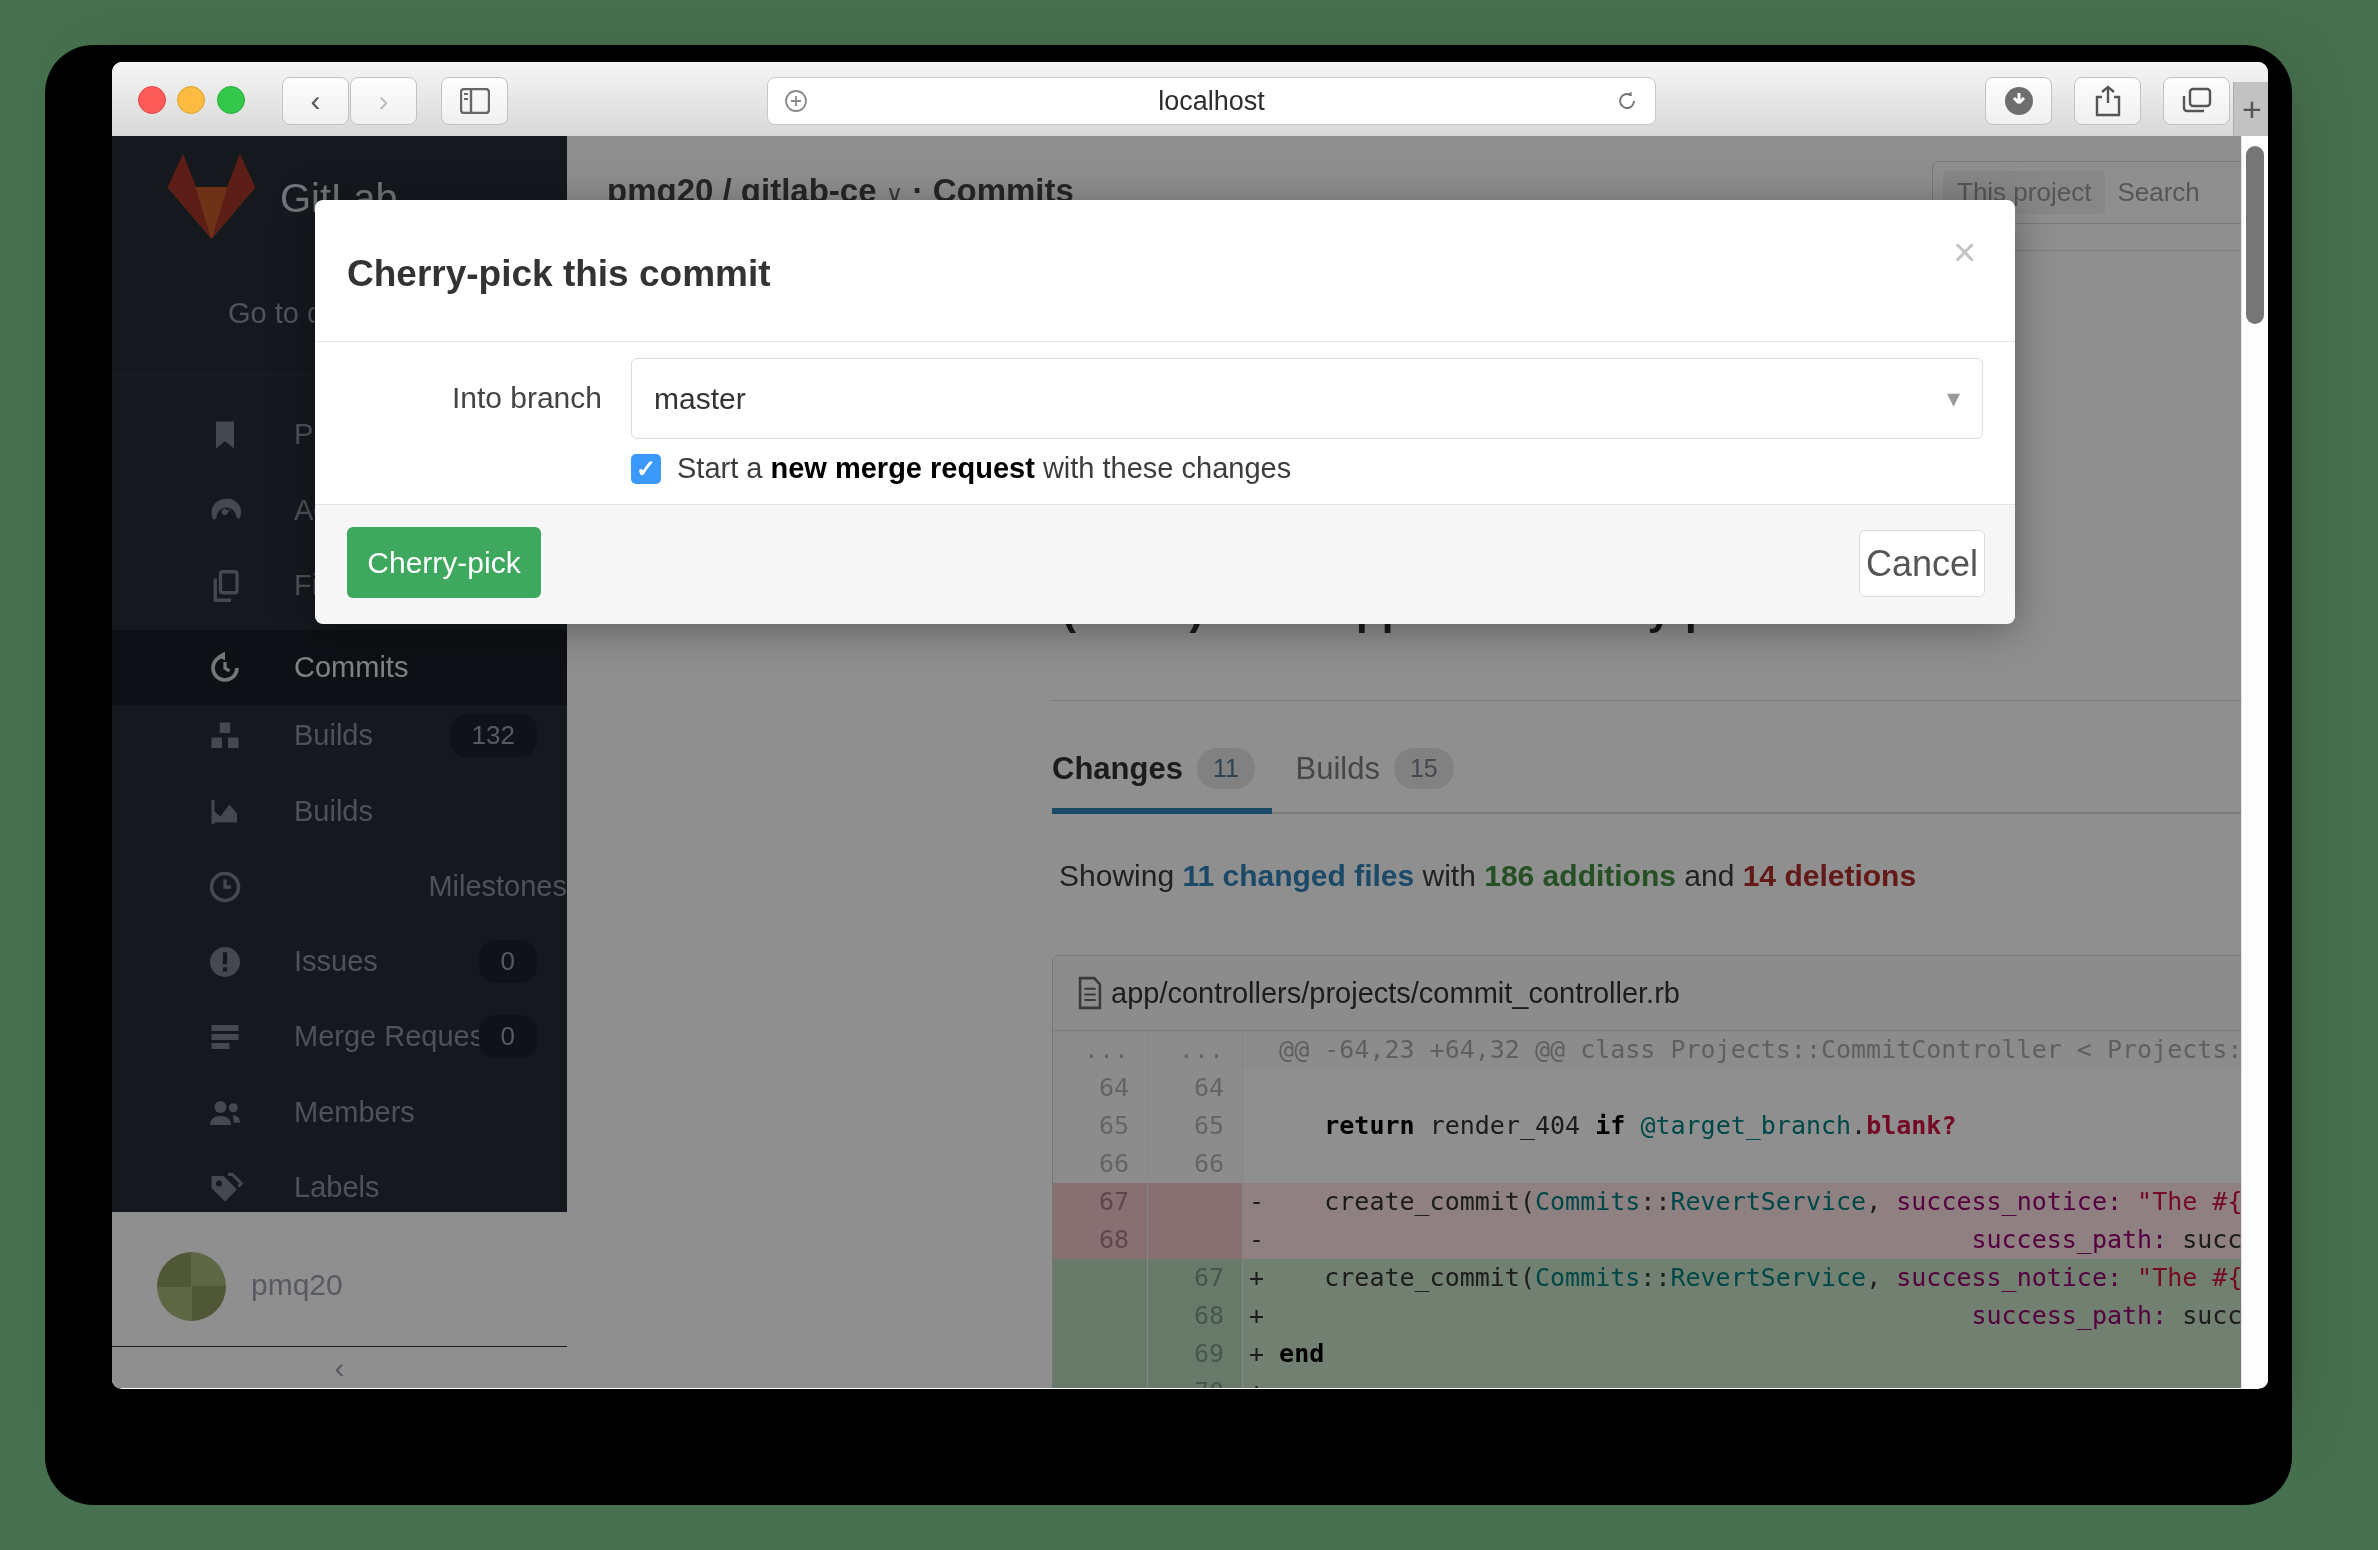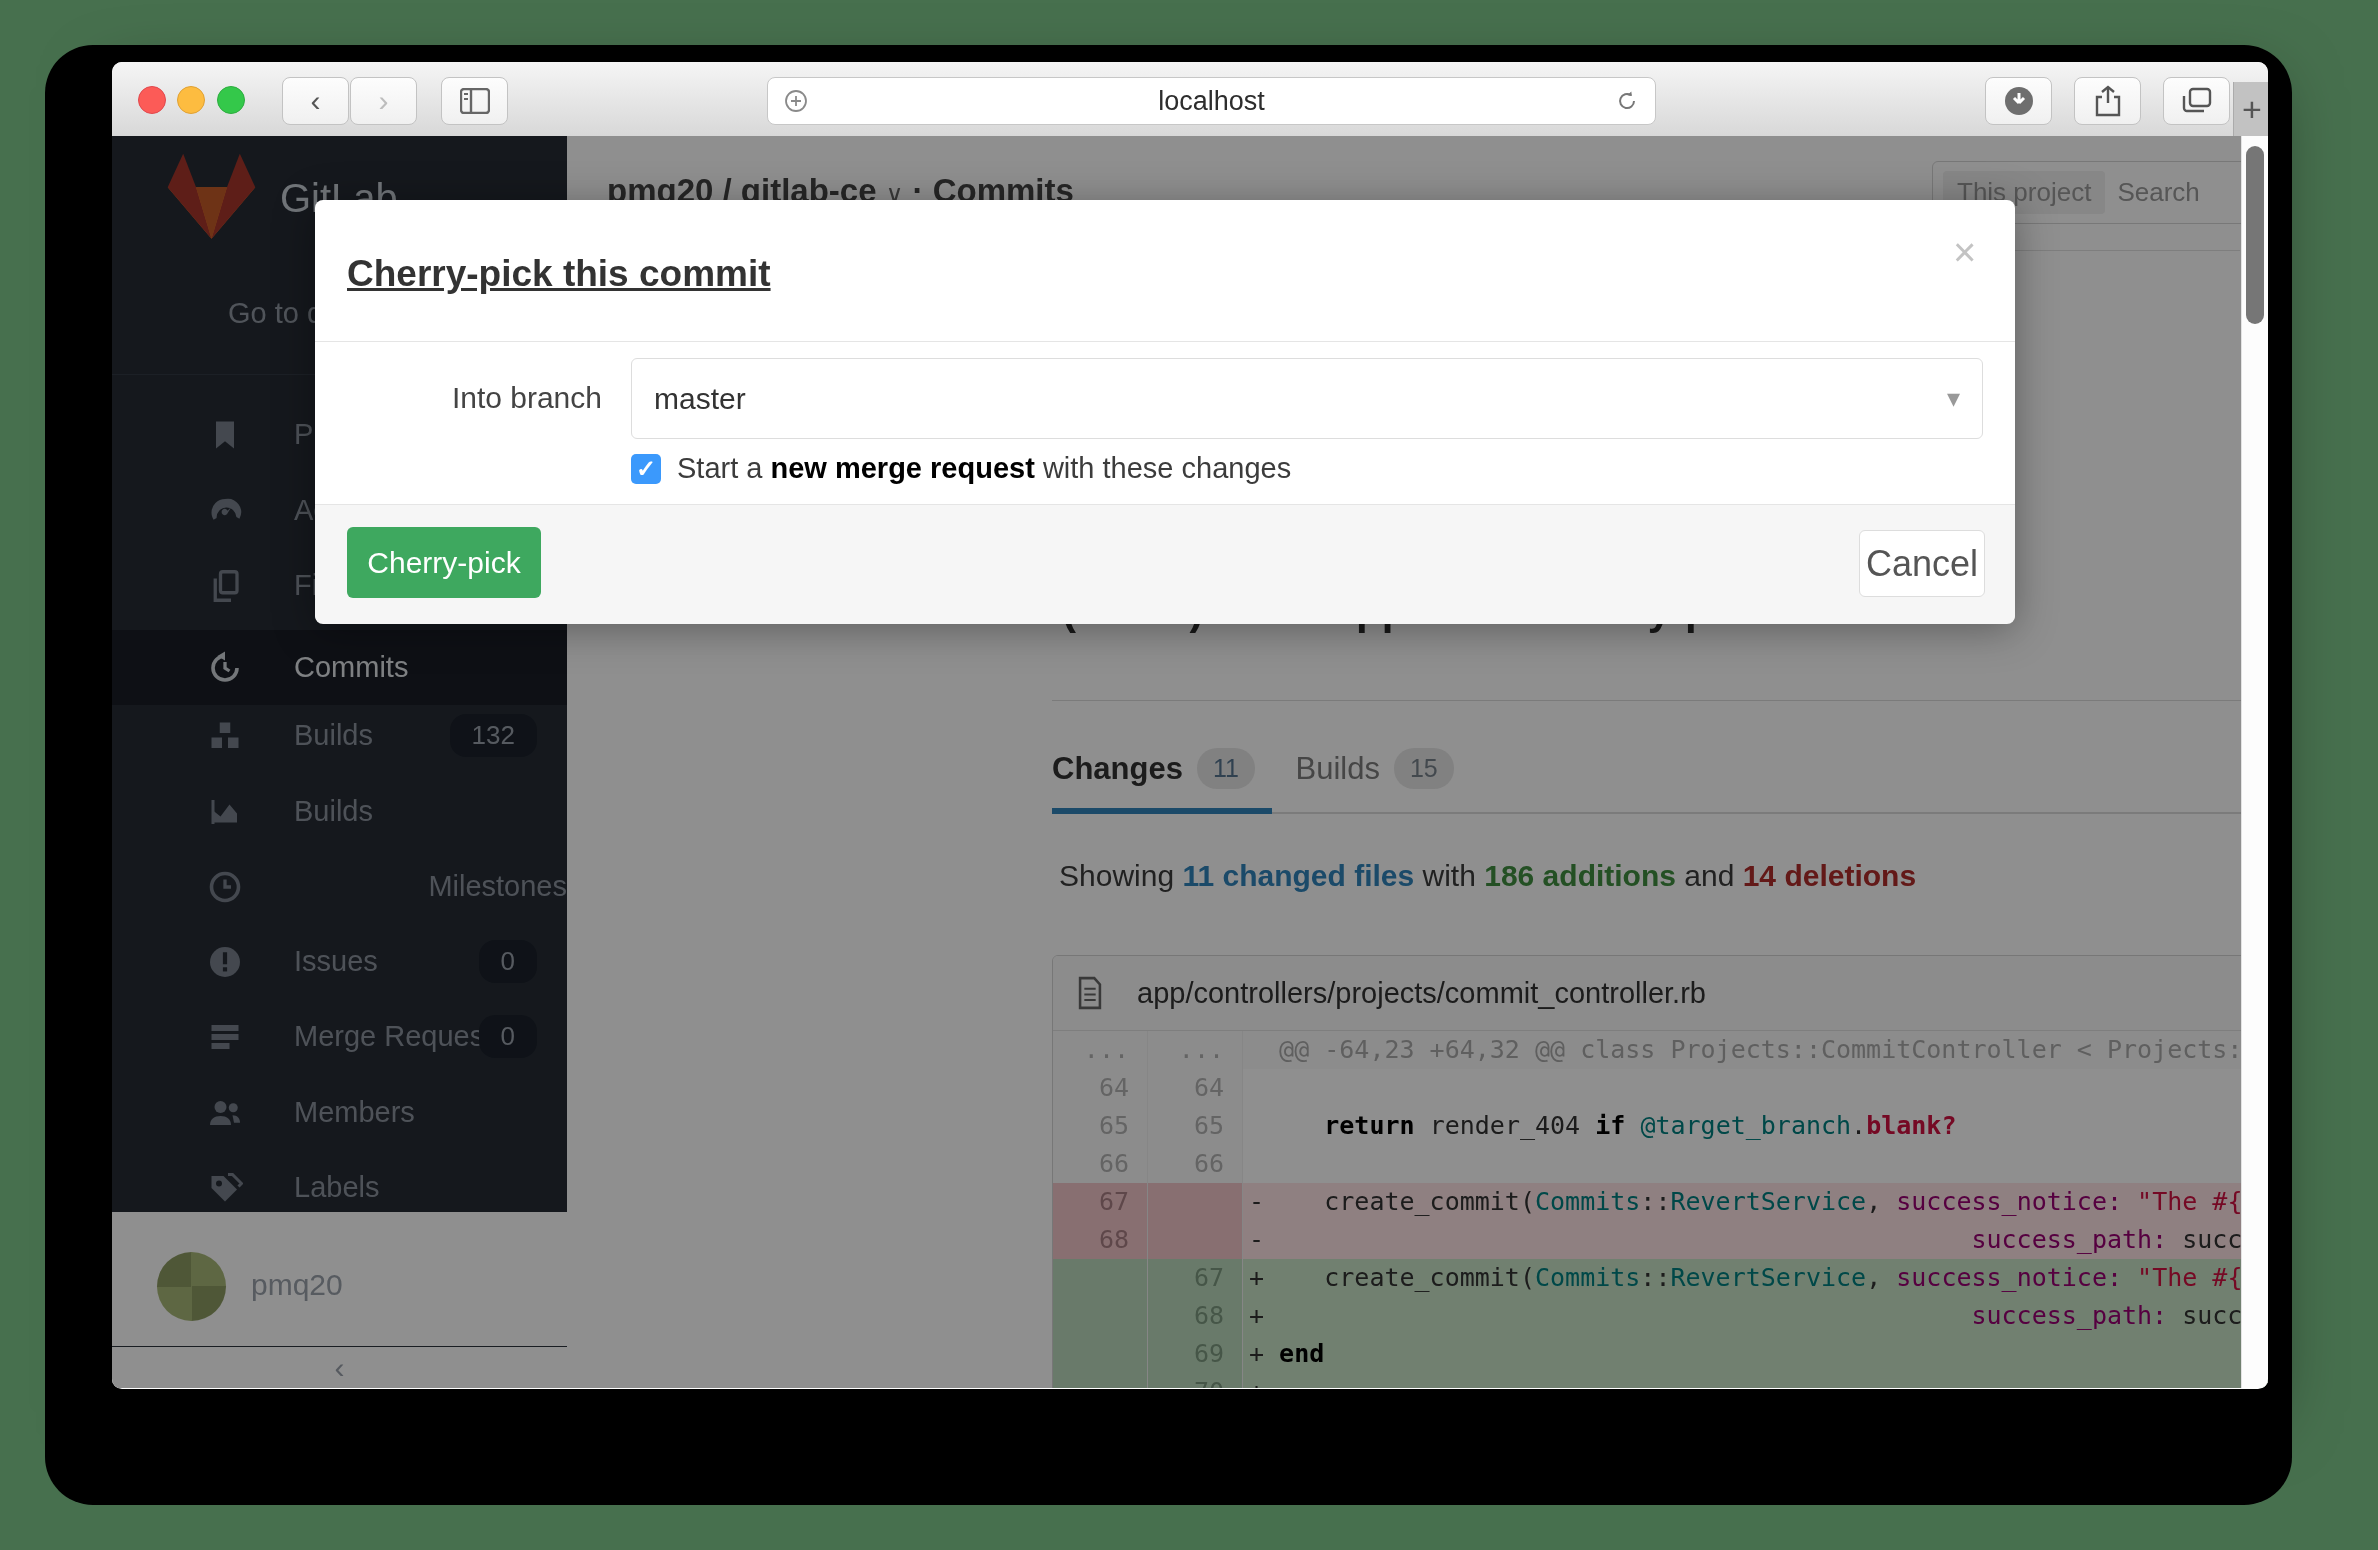"Cherry-pick this commit" .mtitle { text-decoration: underline -> none }
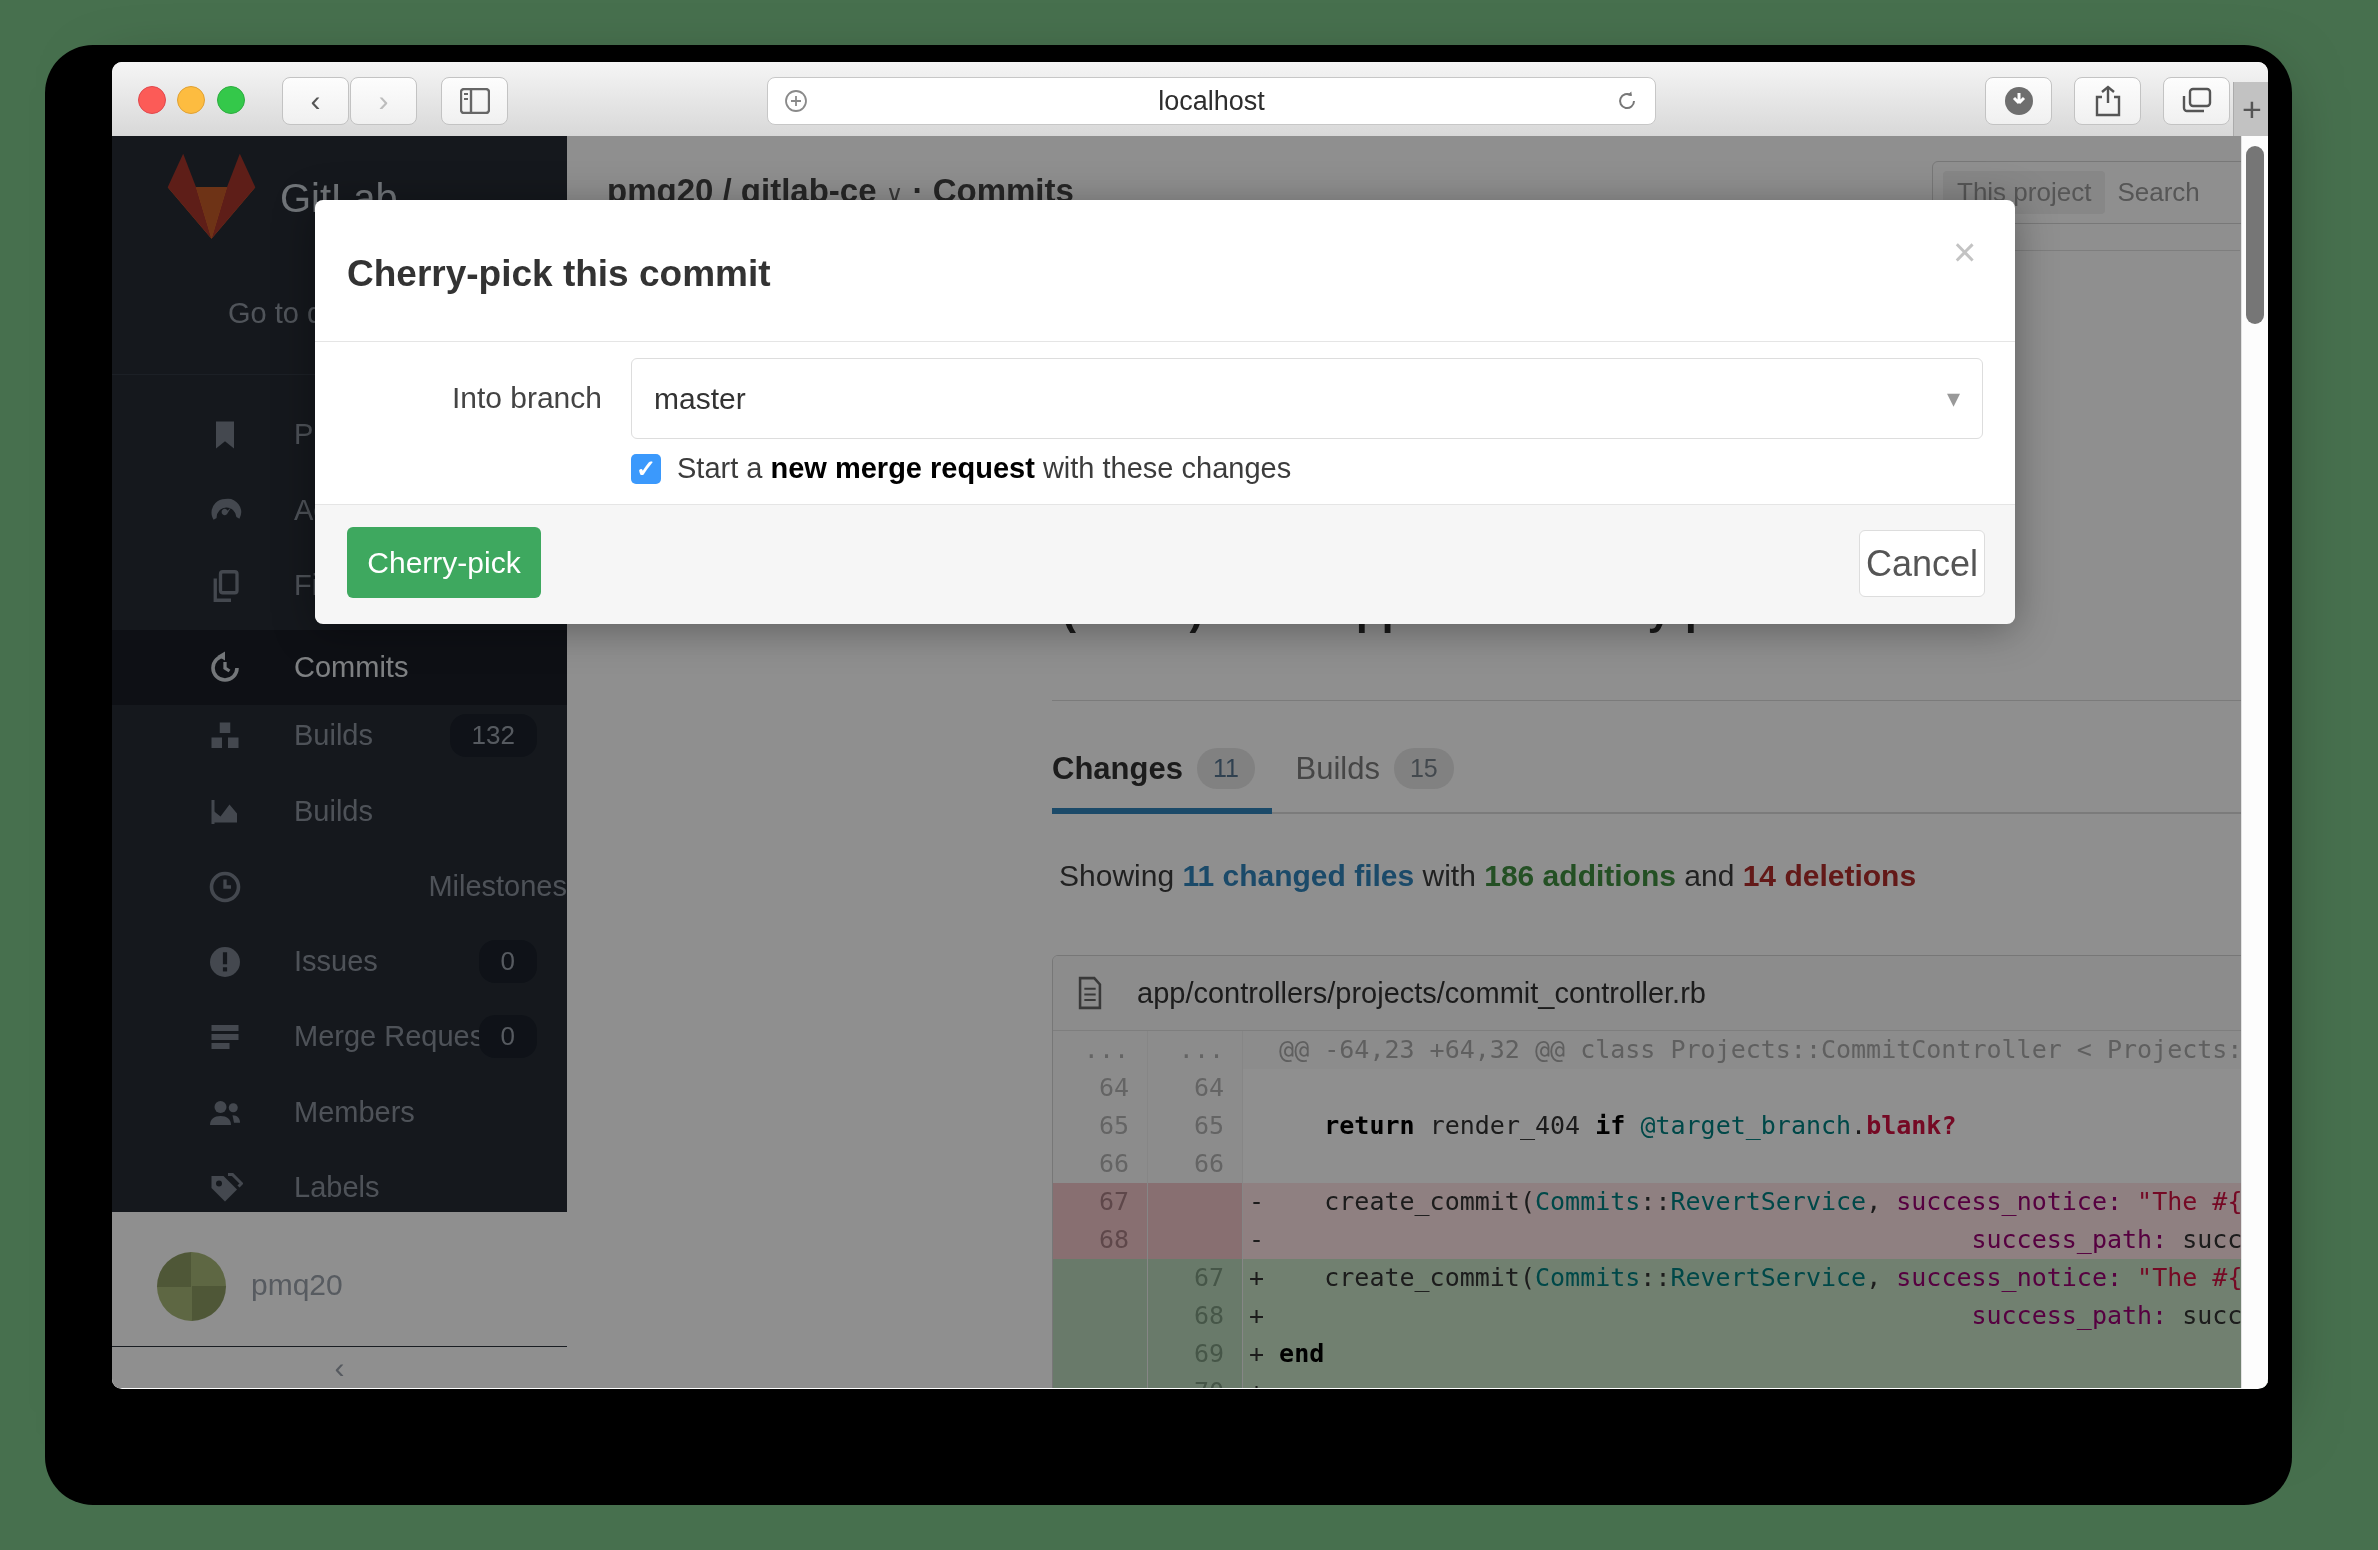"app/controllers/projects/commit_controll" .fpath { margin-left: 32px -> 6px }
